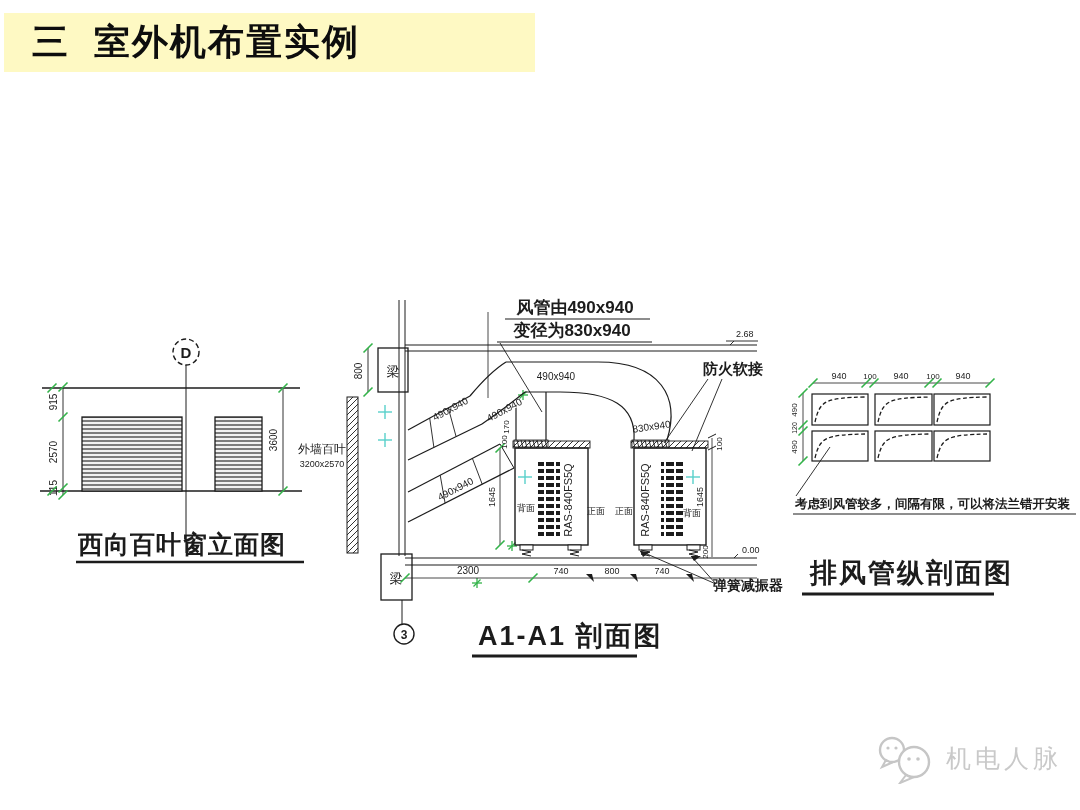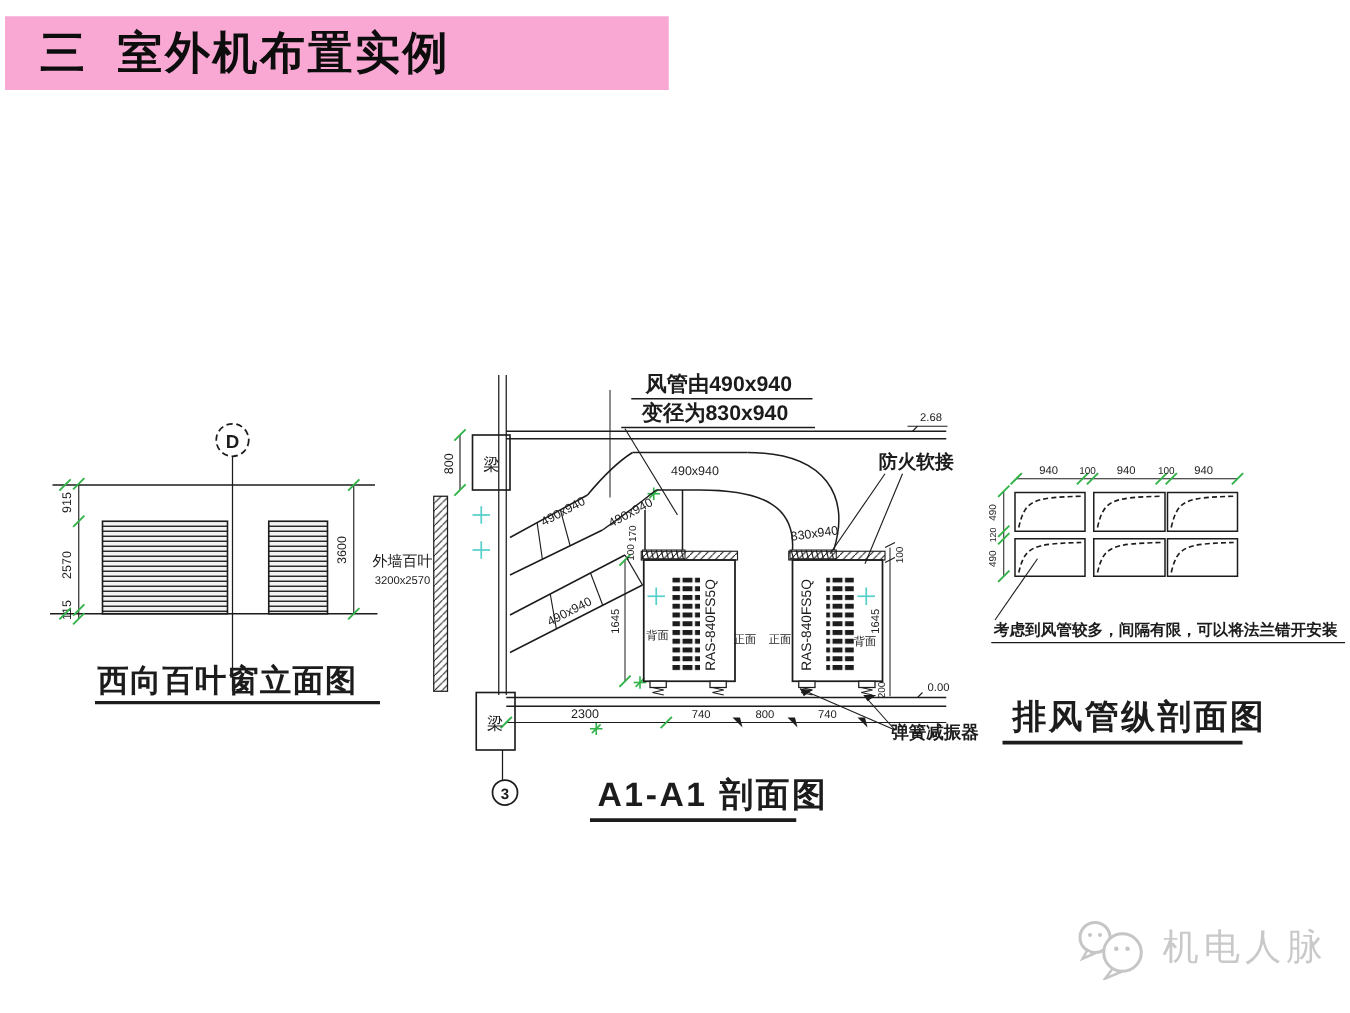"三 室外机布置实例" .titlebar { background: #f9a8d4 -> #fef9c3 }
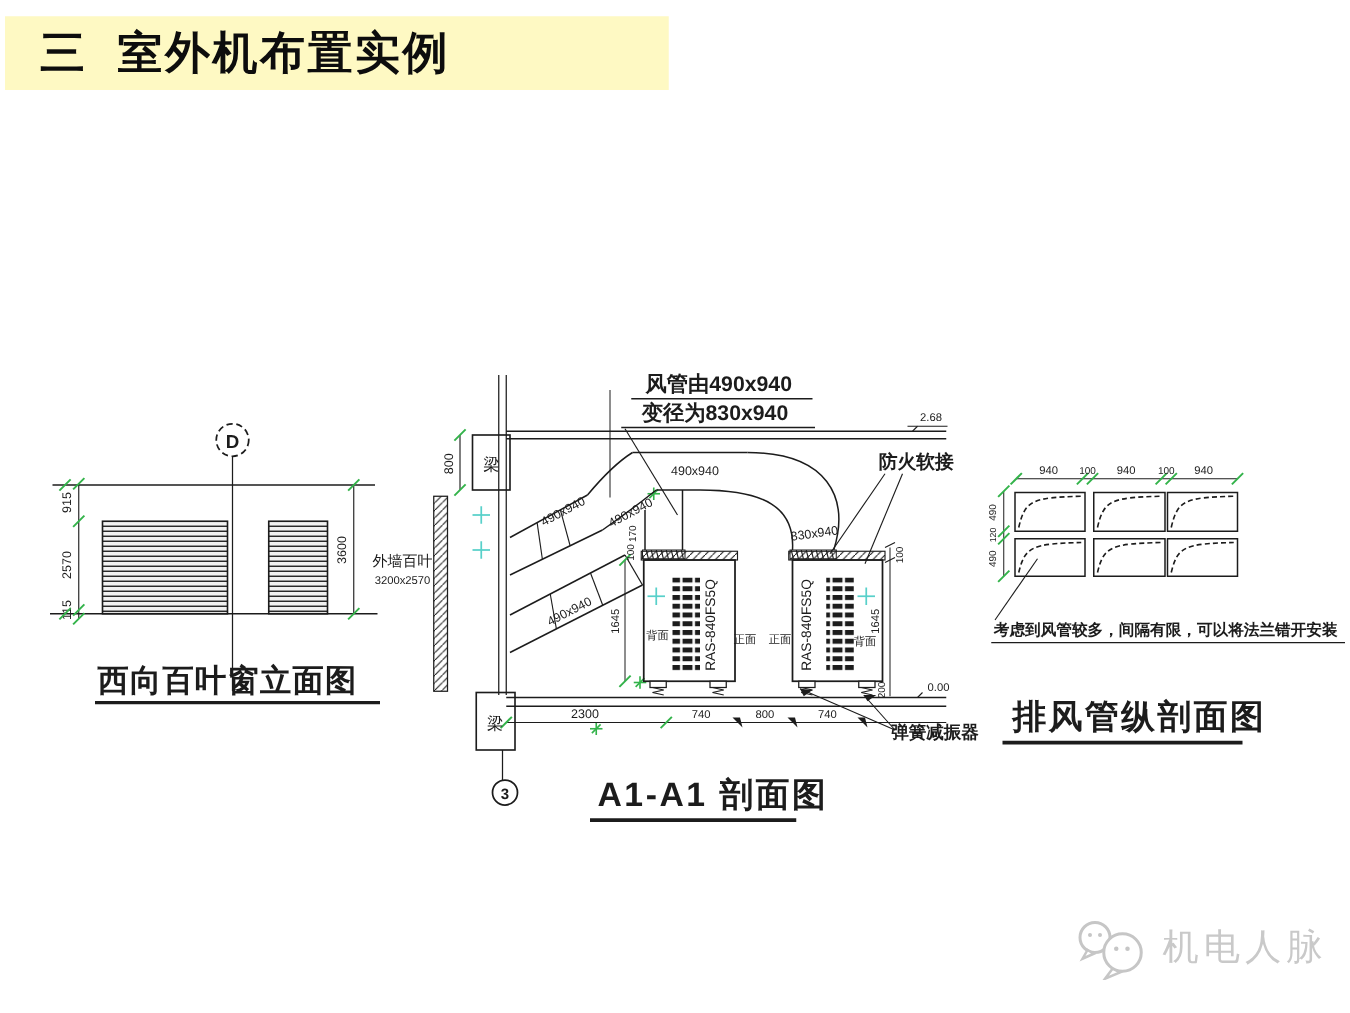"机电人脉" .wm .wmtext { font-size: 29px -> 25px }
